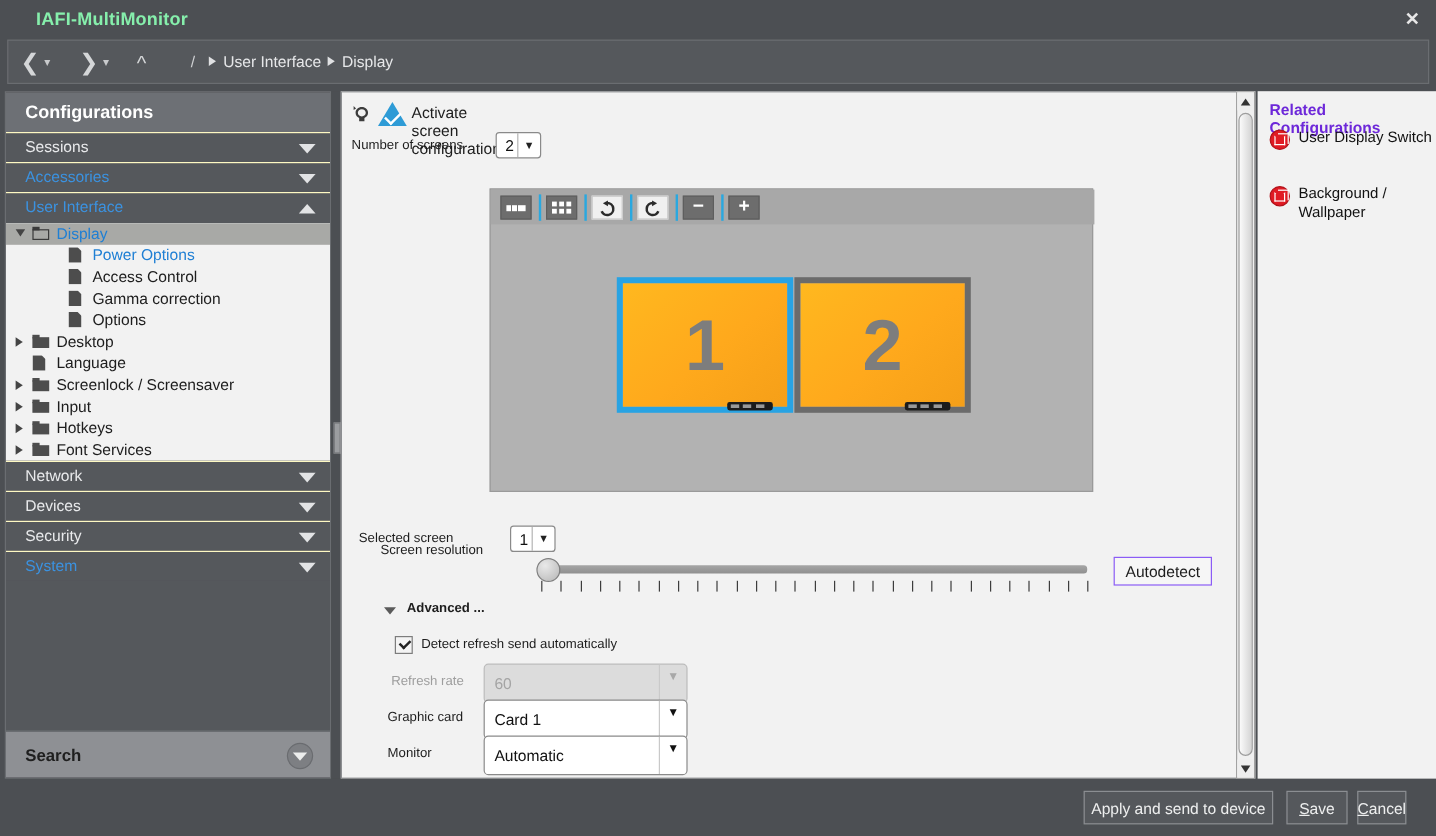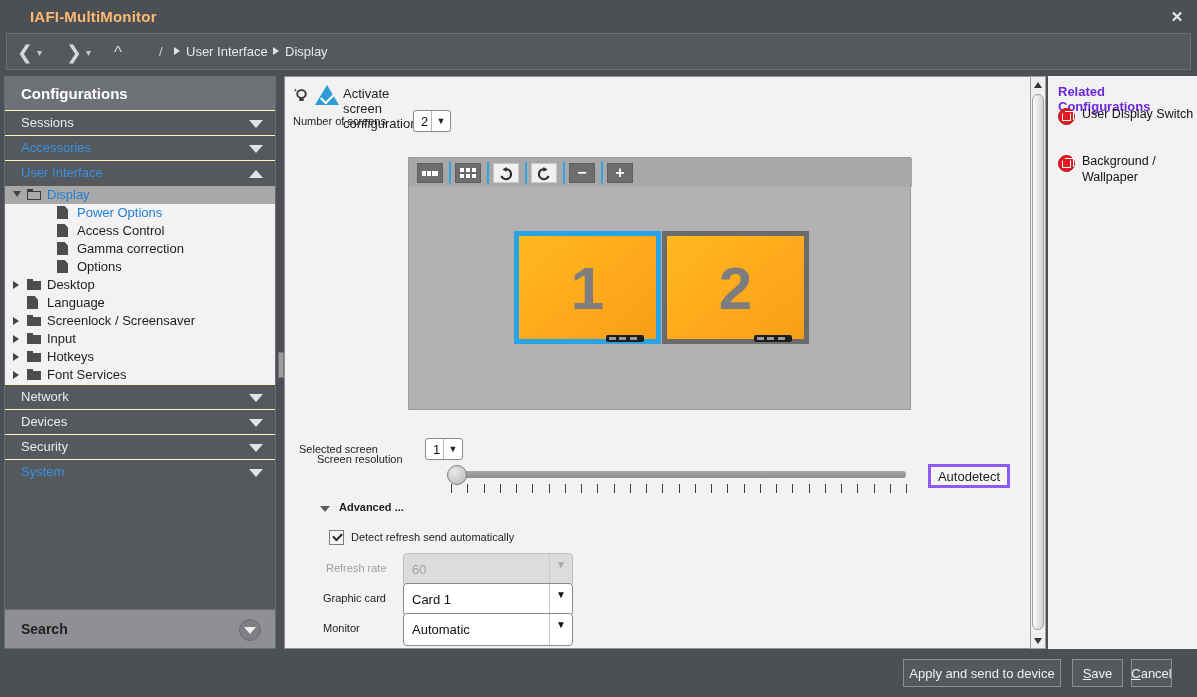"IAFI-MultiMonitor" .titlebar .title { color: #fdba74 -> #86efac }
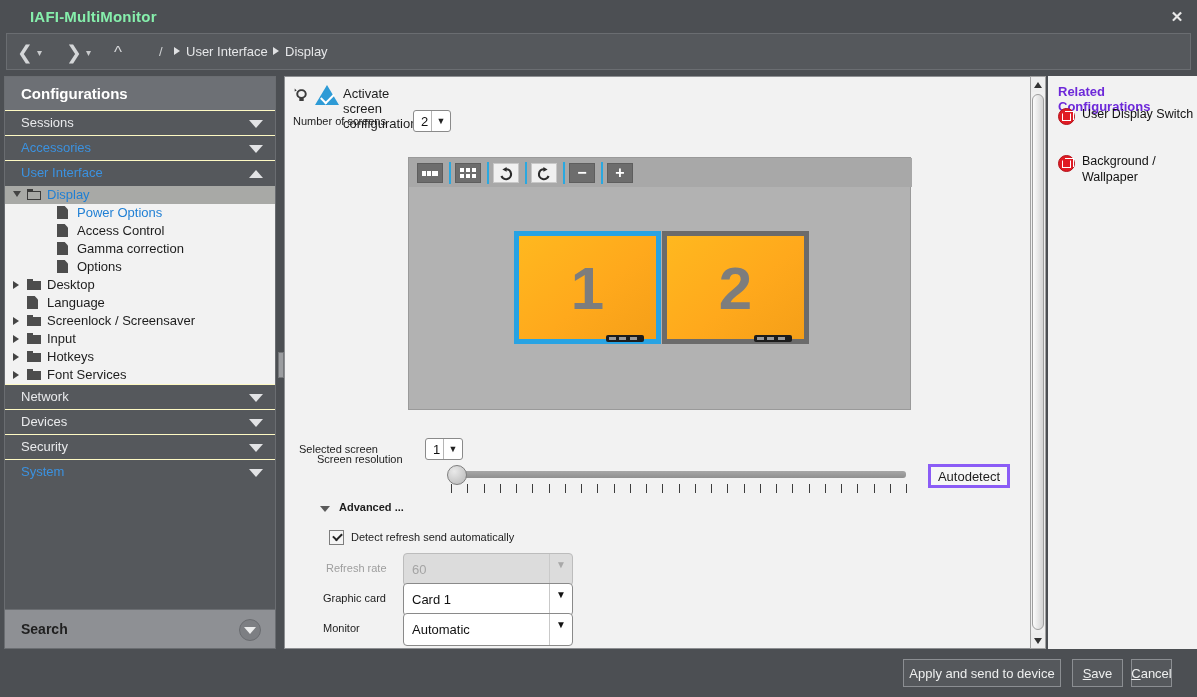"Autodetect" .btn-box { border: 3px solid #8b5cf6 -> 1px solid #8b5cf6 }
